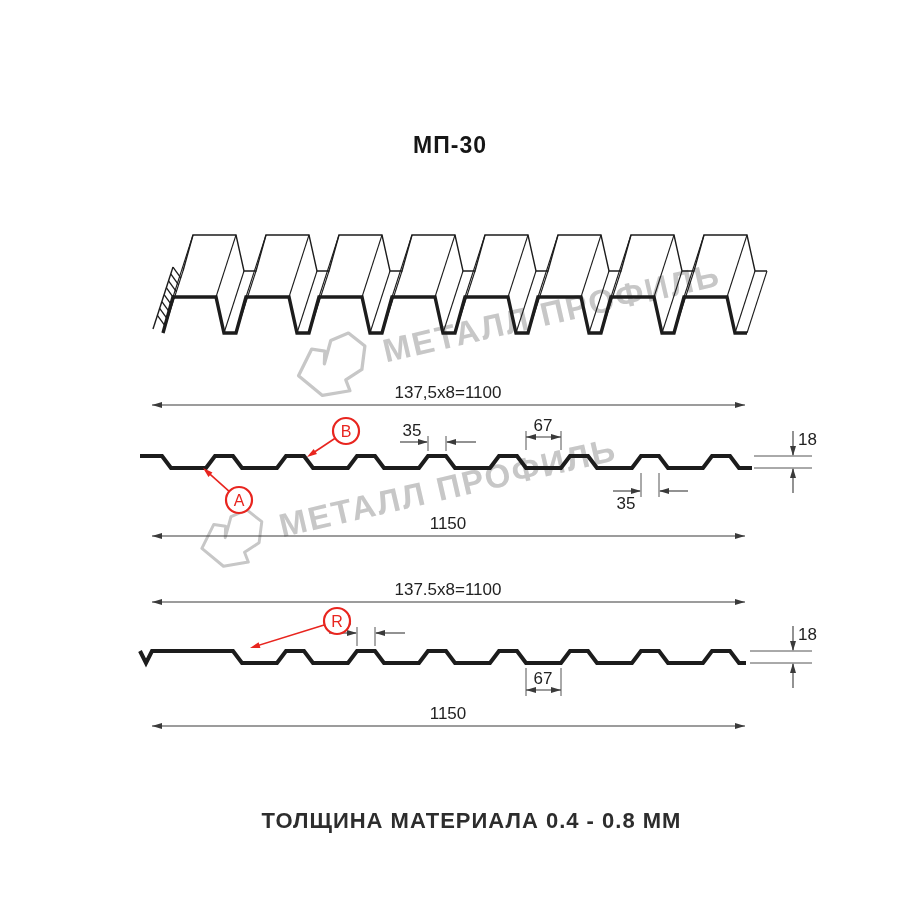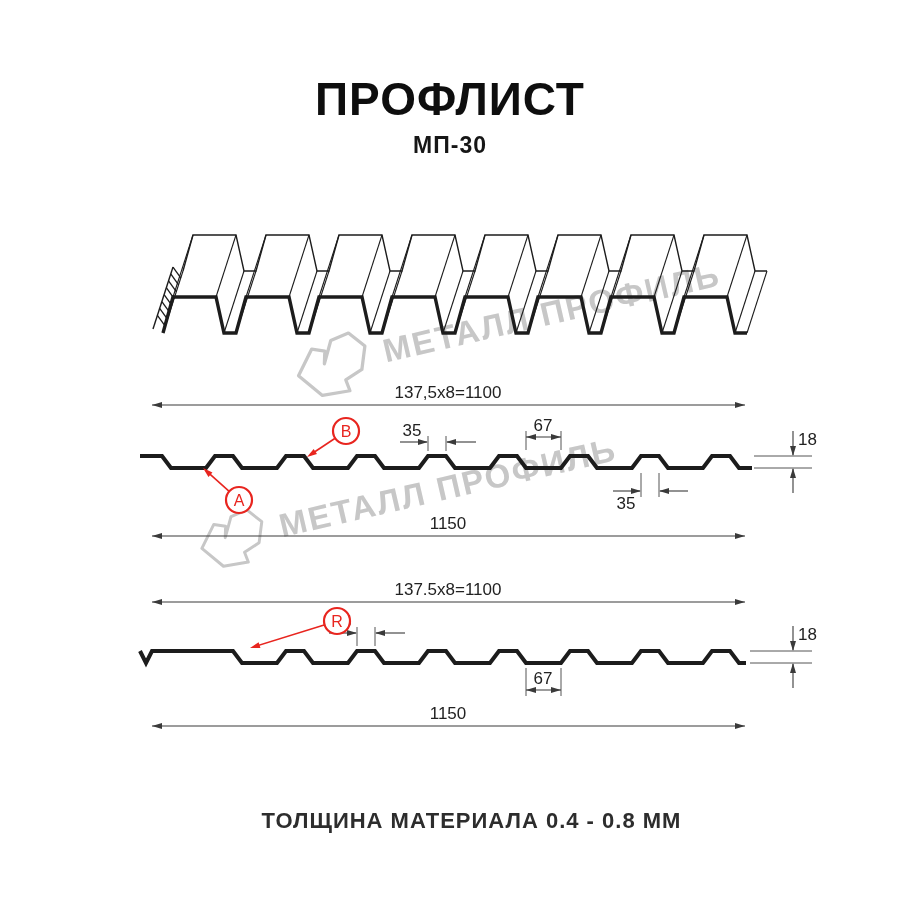"ПРОФЛИСТ" div.title { html: <div>ПРОФЛИСТ</div> -> none }
